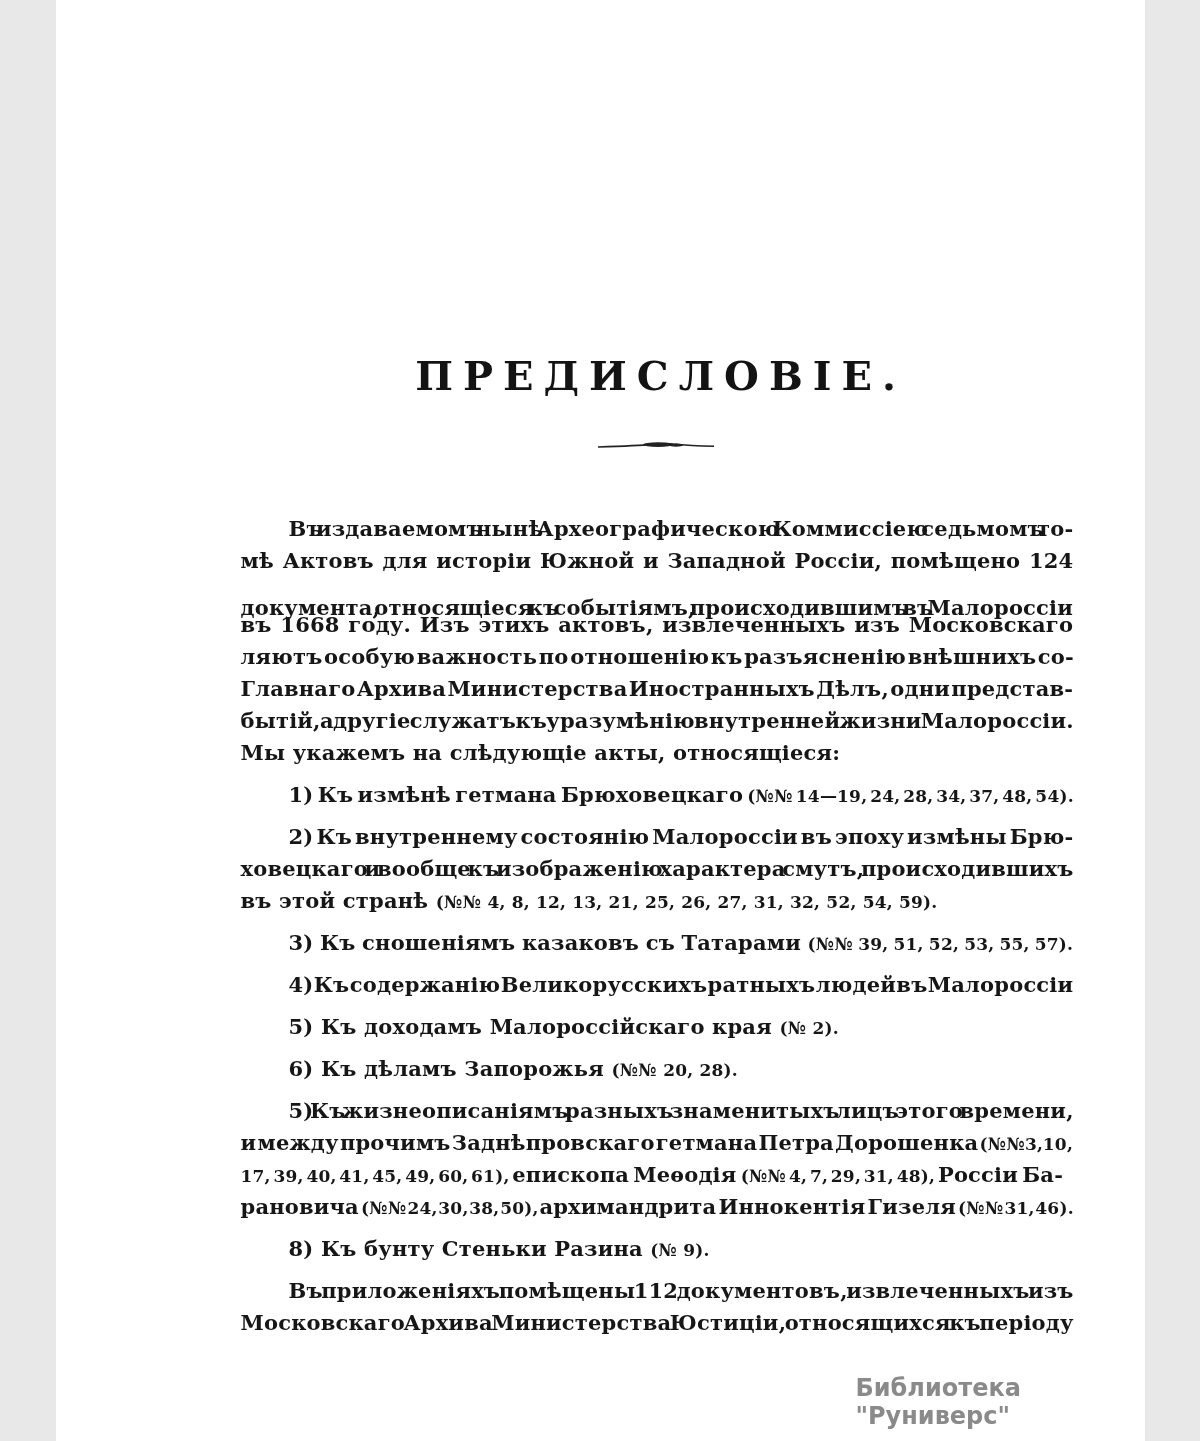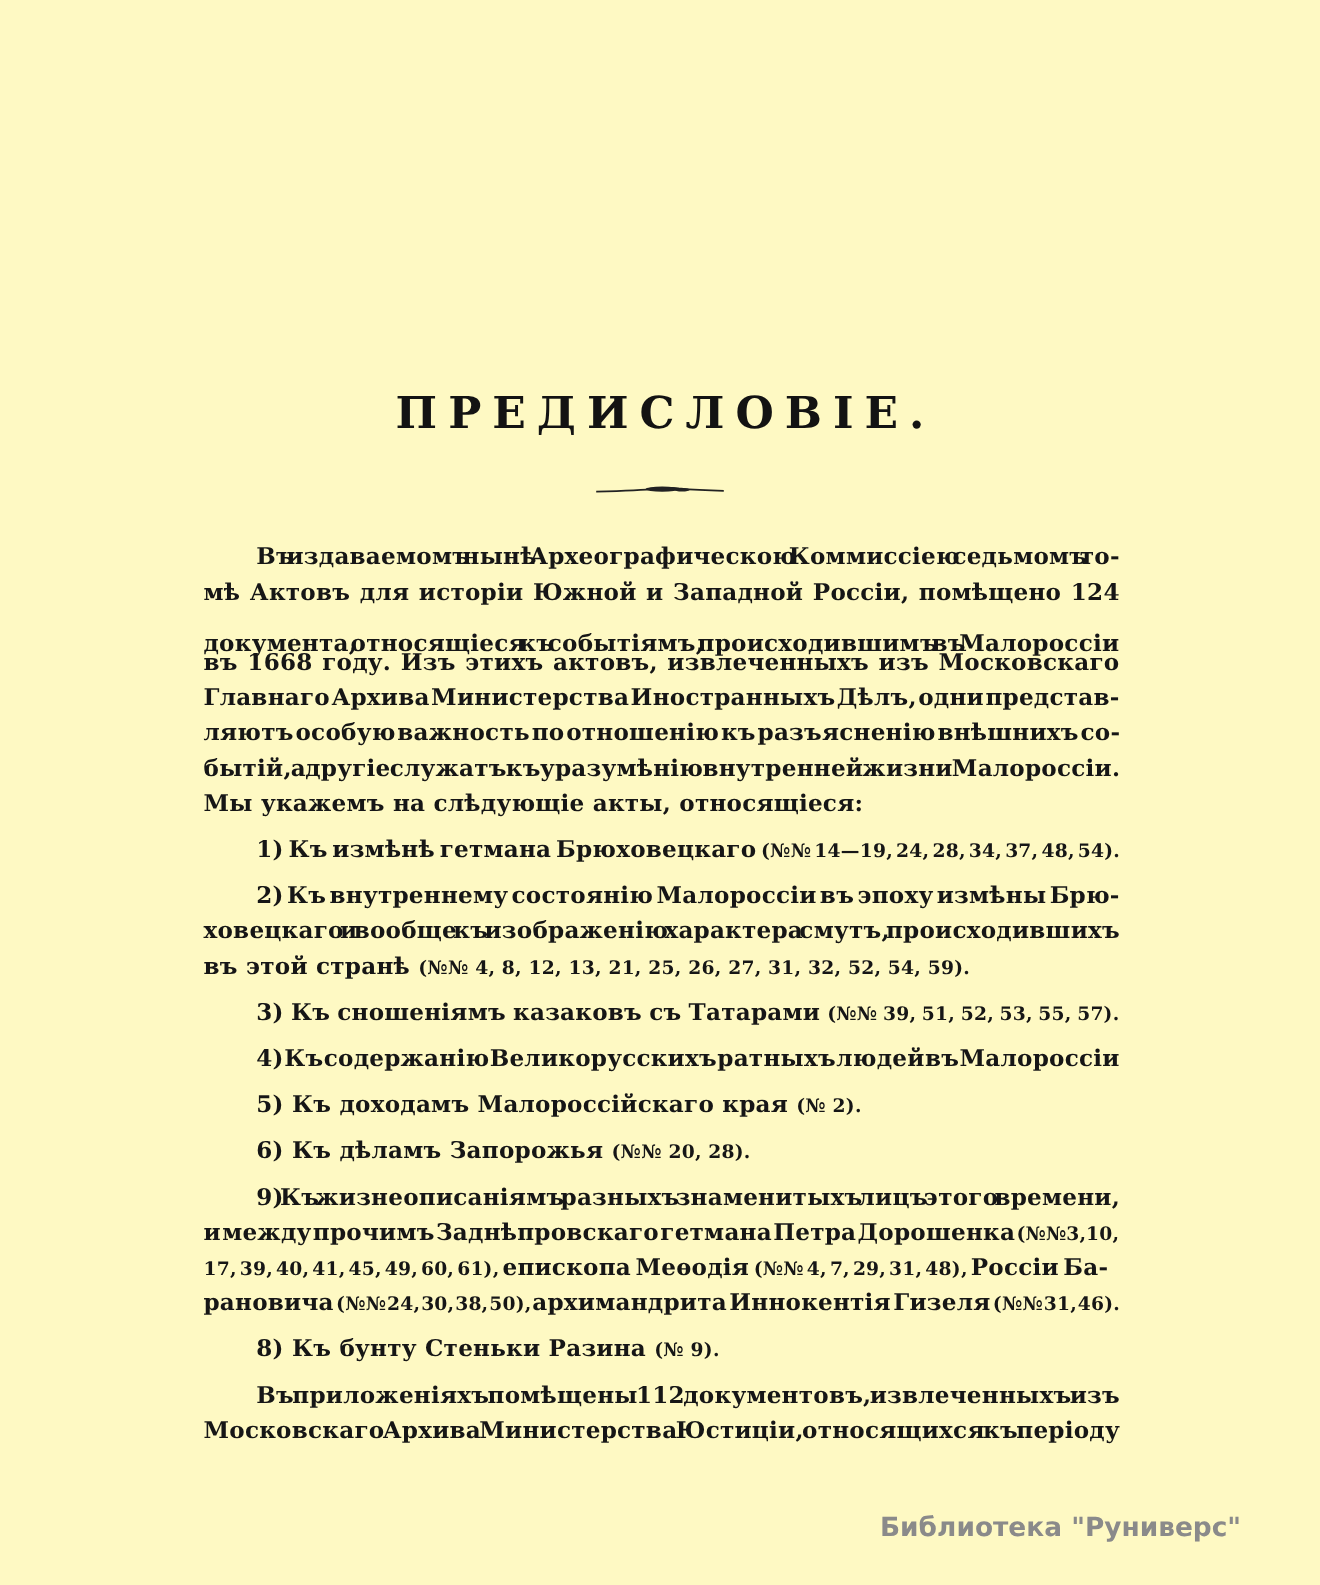"ПРЕДИСЛОВІЕ." .page { background: #fef9c3 -> #ffffff; width: 1200px -> 1089px }
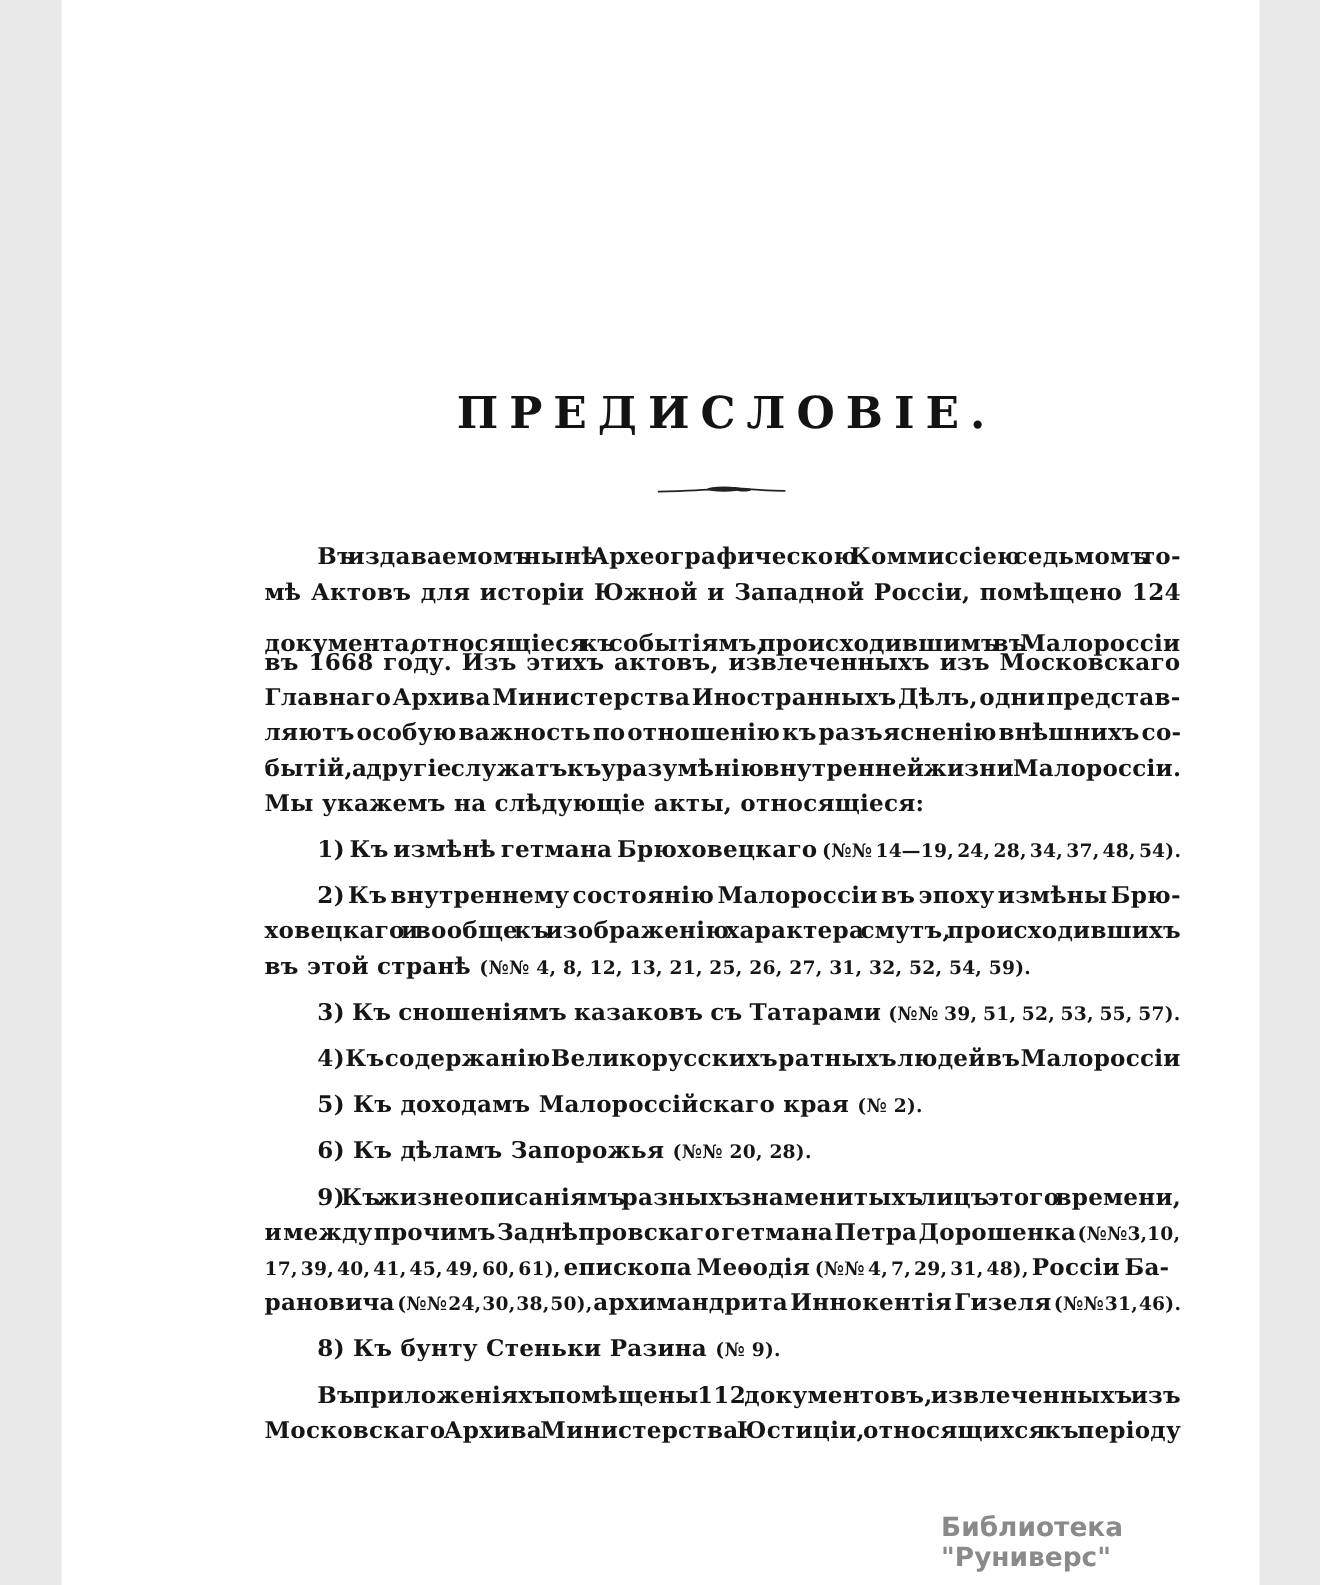"Въ издаваемомъ нынѣ Археографическою" .body { top: 490px -> 513px }
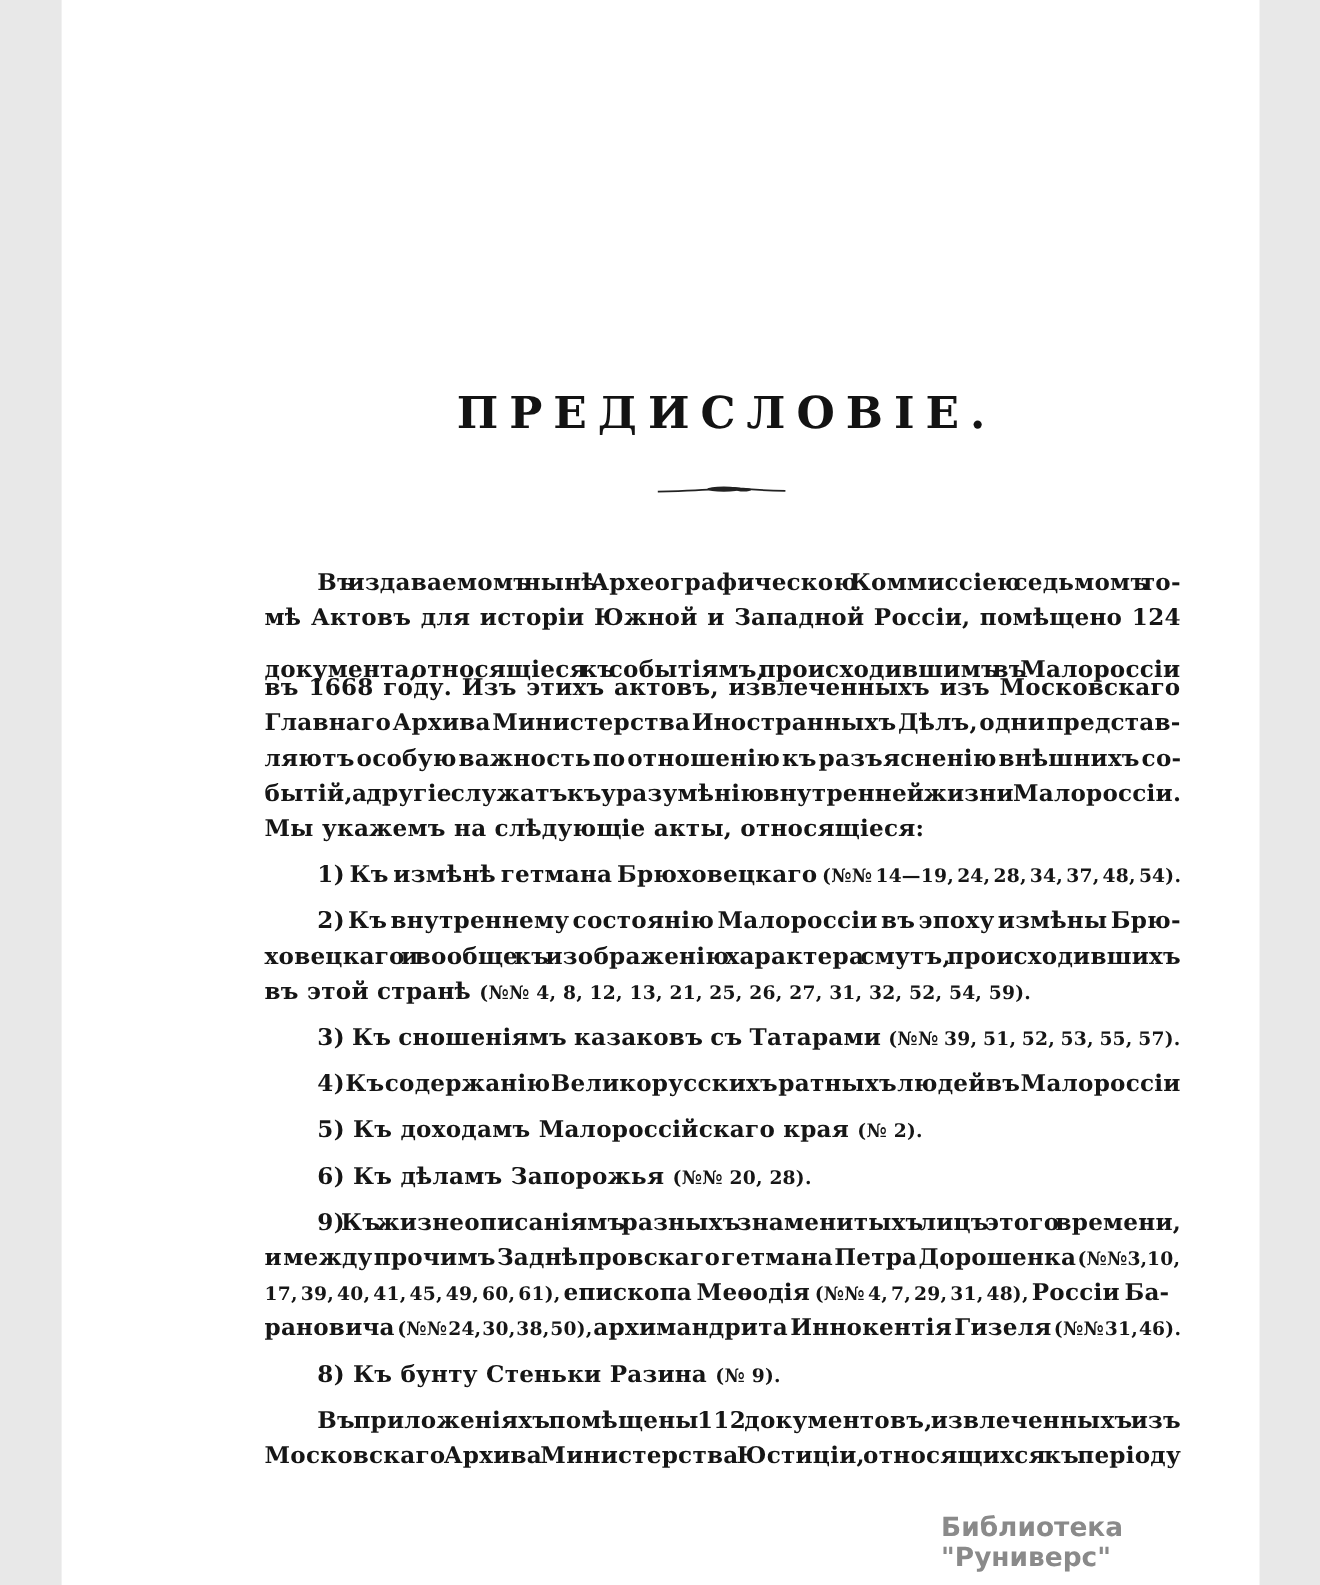"Главнаго Архива Министерства" div.line { order: before "ляютъ особую важность по отношенію" -> after "ляютъ особую важность по отношенію" }
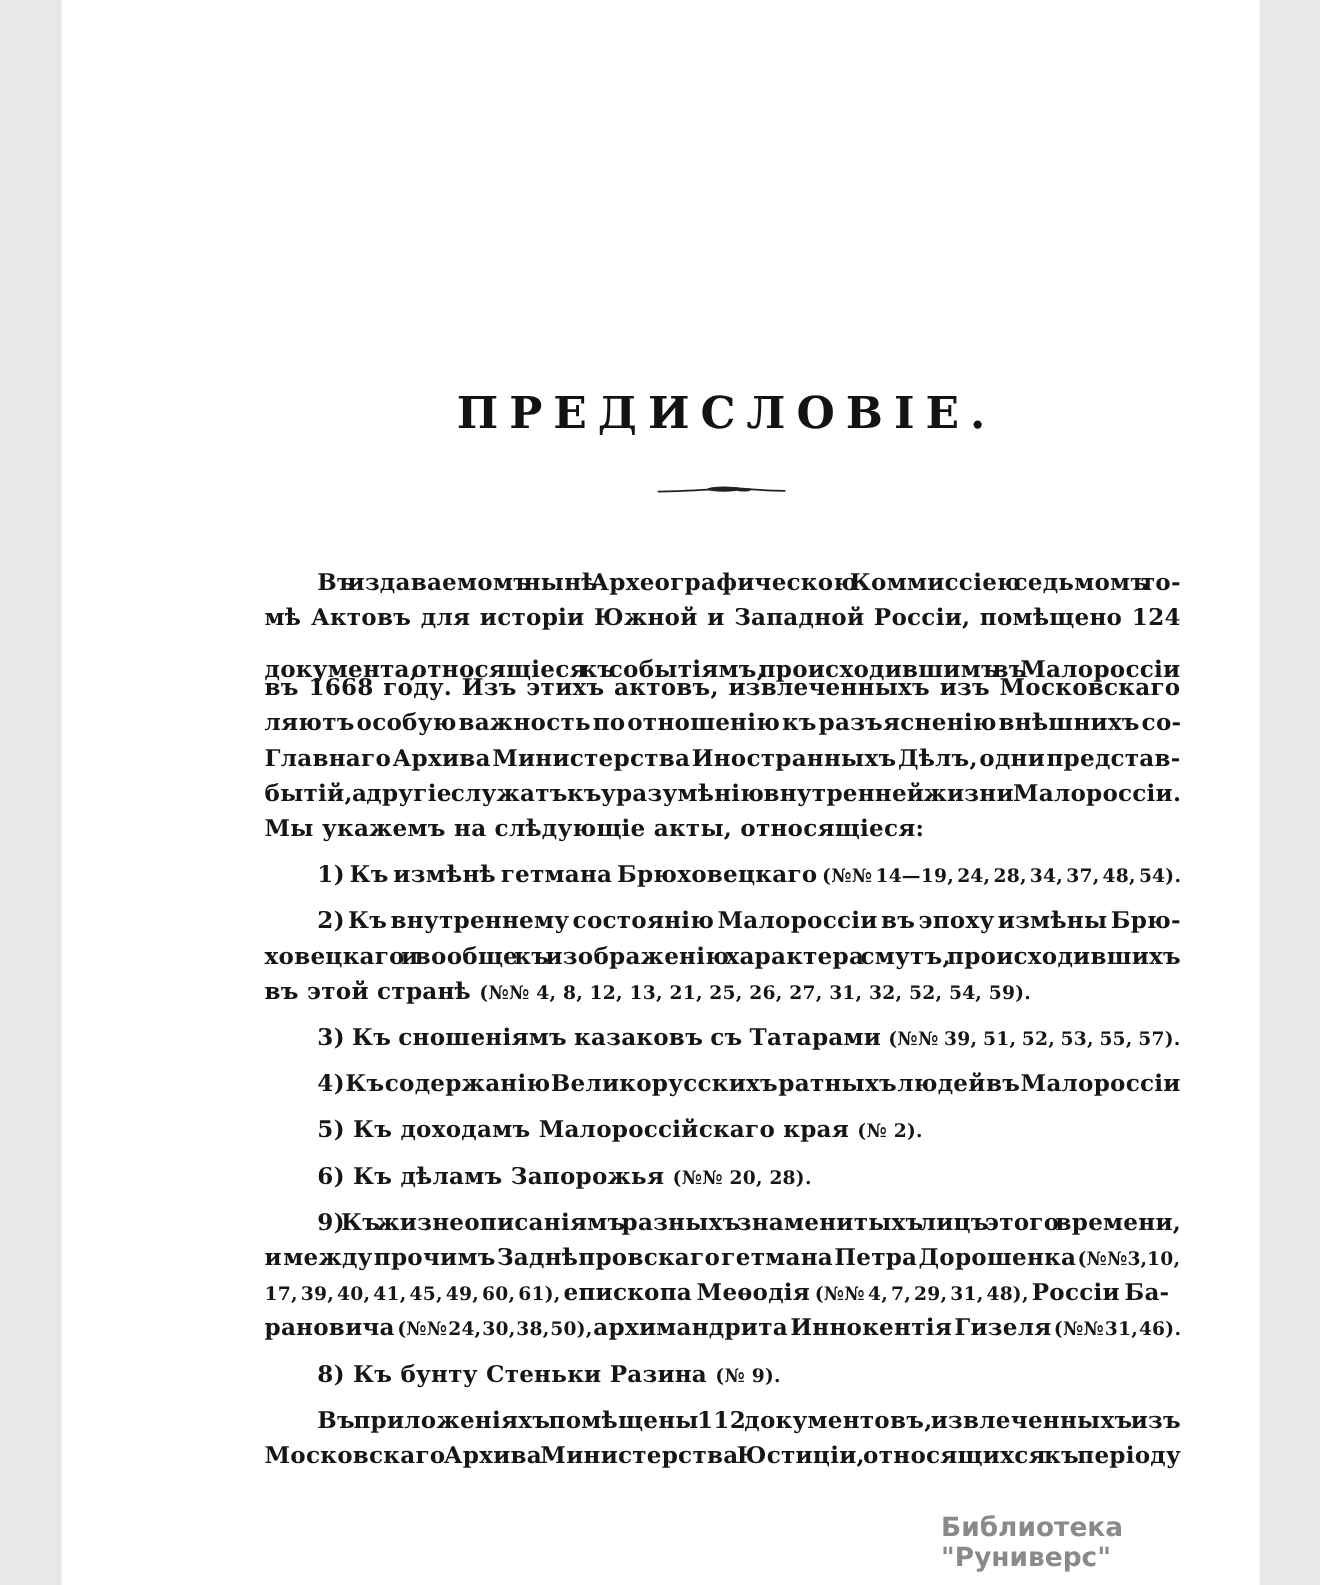"9) Къ жизнеописаніямъ разныхъ" span.seg { text: 9 -> 5 }
